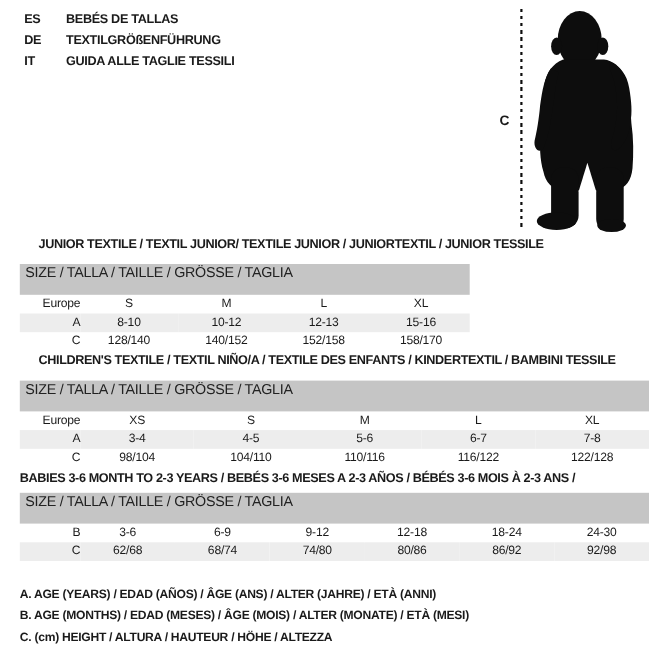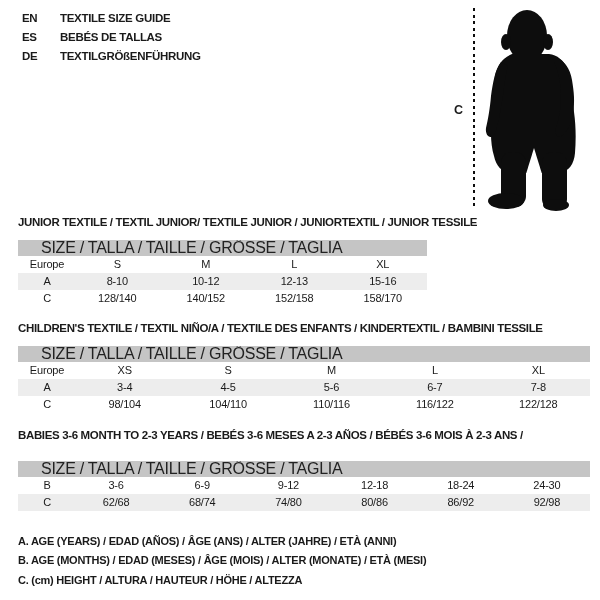"EN" div.lang-row { html: <div> <span>EN</span> <span>TEXTILE SIZE GUIDE</span> </div> -> none }
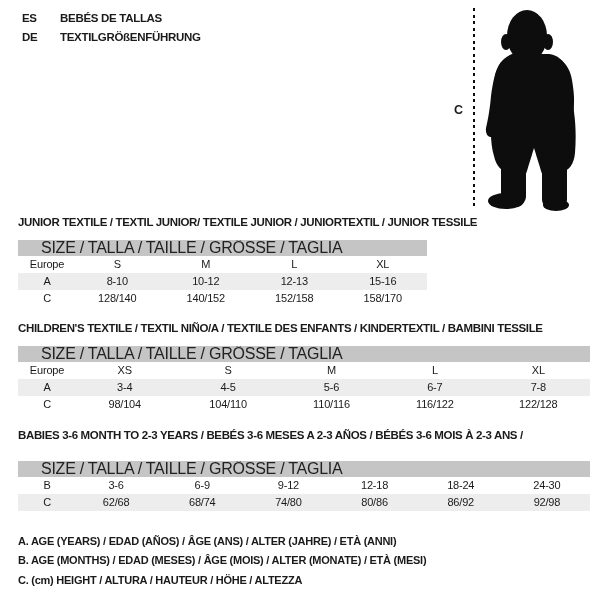"IT" div.lang-row { html: none -> <div> <span>IT</span> <span>GUIDA ALLE TAGLIE TESSILI</span> </div> }
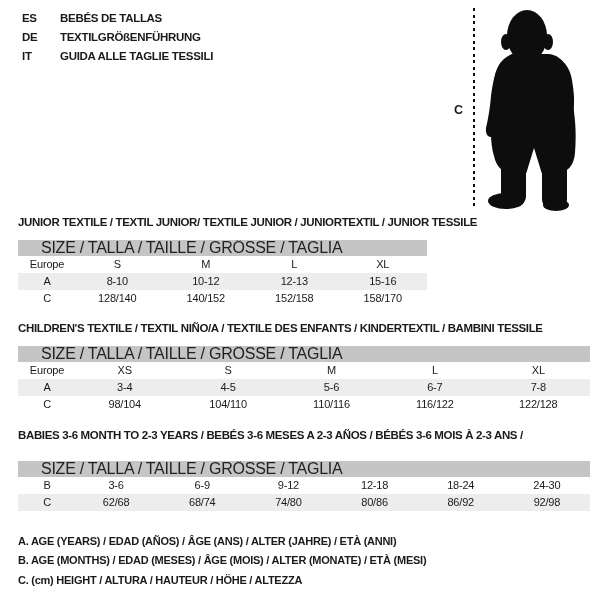"JUNIOR TEXTILE / TEXTIL JUNIOR/" .sec-title { margin: 0 0 11px -> 0 17px 11px }
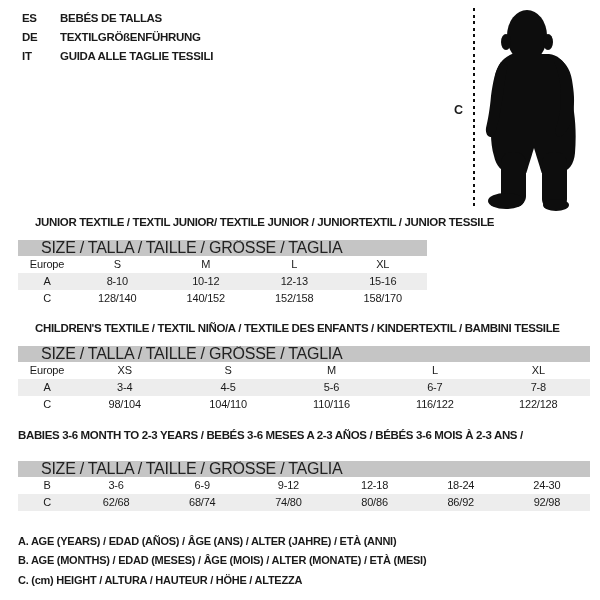"SIZE / TALLA / TAILLE" .size-bar { font-size: 16px -> 13px; height: 16px -> 28px; padding-left: 23px -> 5px }
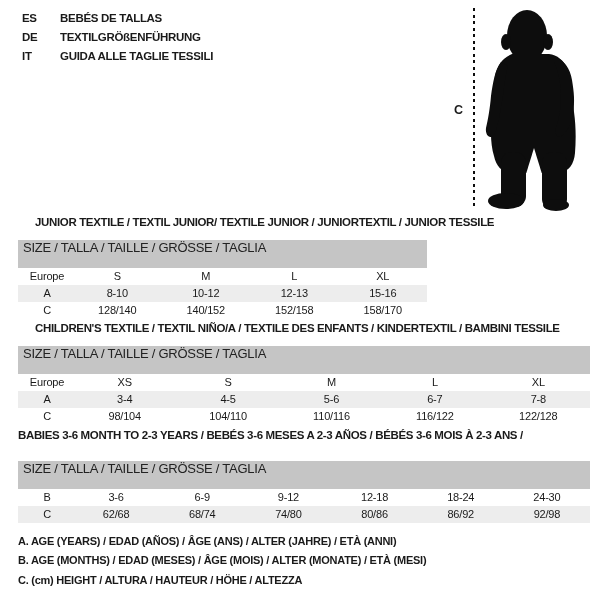"Europe" .size-table td.lab { text-align: center -> right }
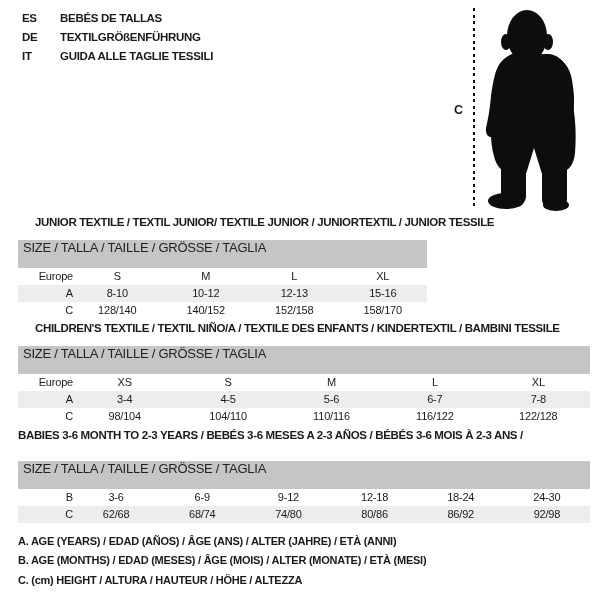"BABIES 3-6 MONTH TO 2-3" .s3 .titles { margin-bottom: 17px -> 4px }
